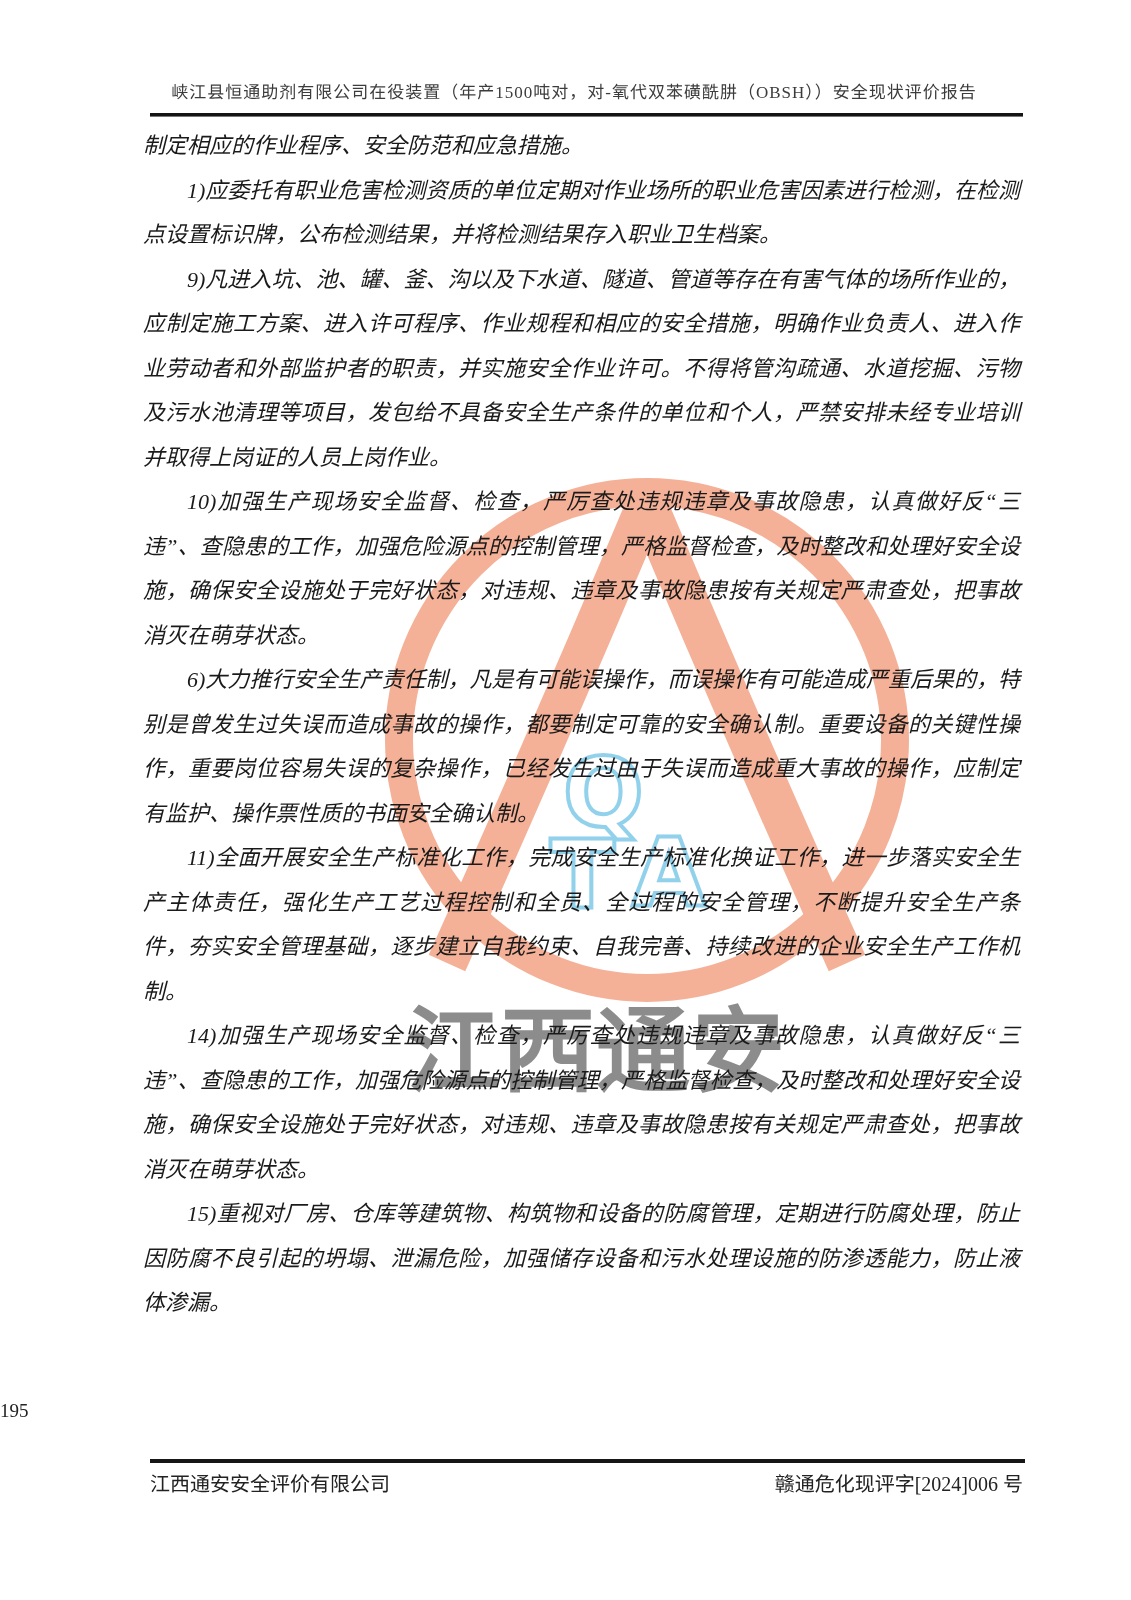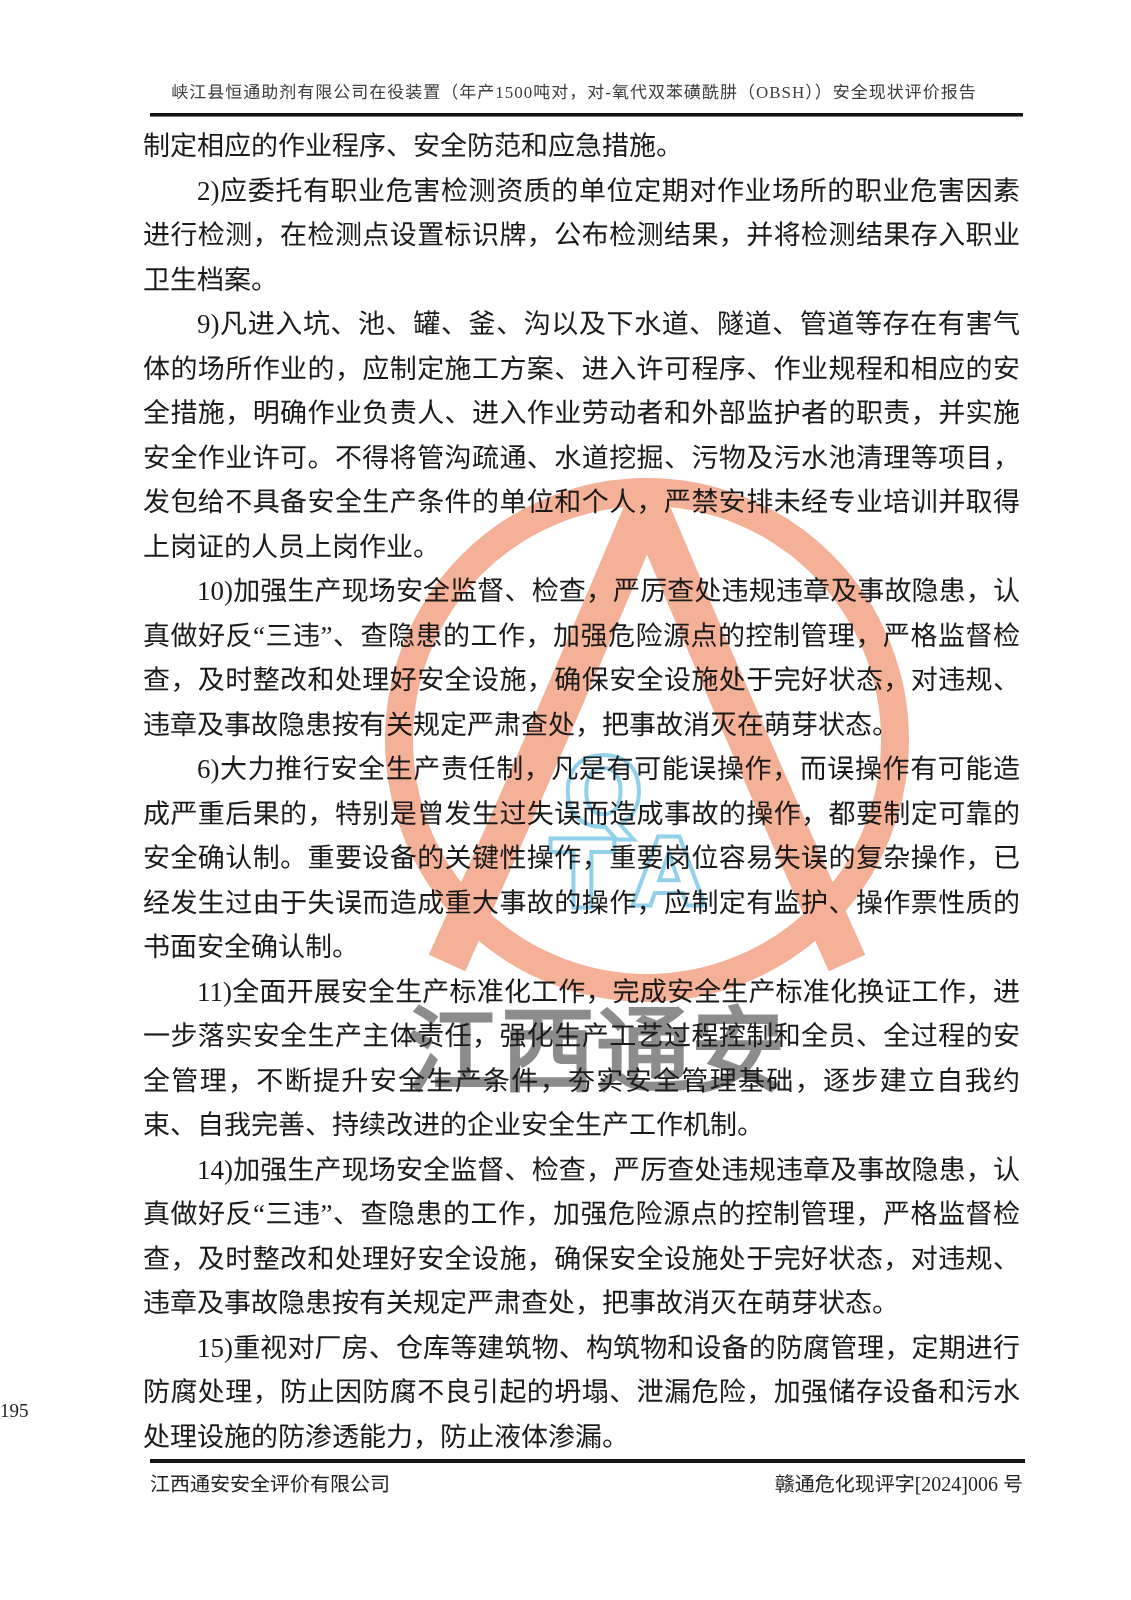"制定相应的作业程序、安全防范和应急措施。" .body-text { font-size: 27px -> 22px; font-style: none -> italic }
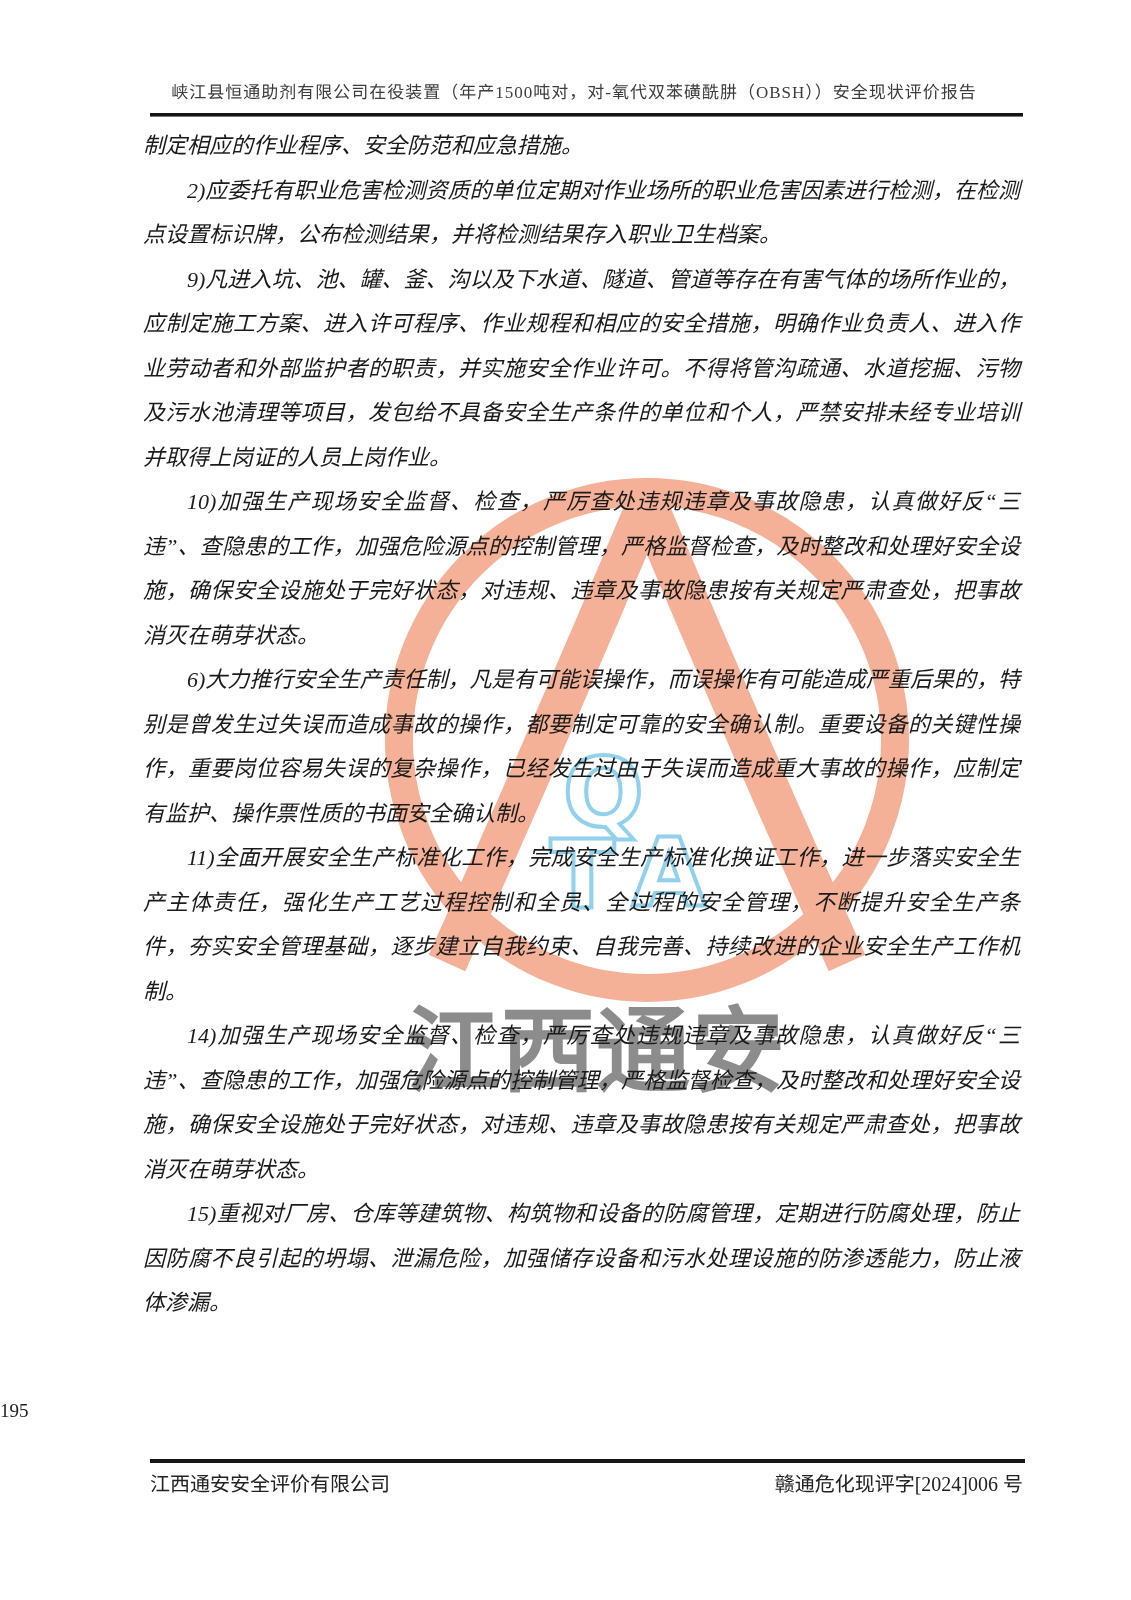"2)应委托有职业危害检测资质的单位定期对作业场所的职业危害因素进行检测，在检测点" p.indent { text: 2 -> 1 }
